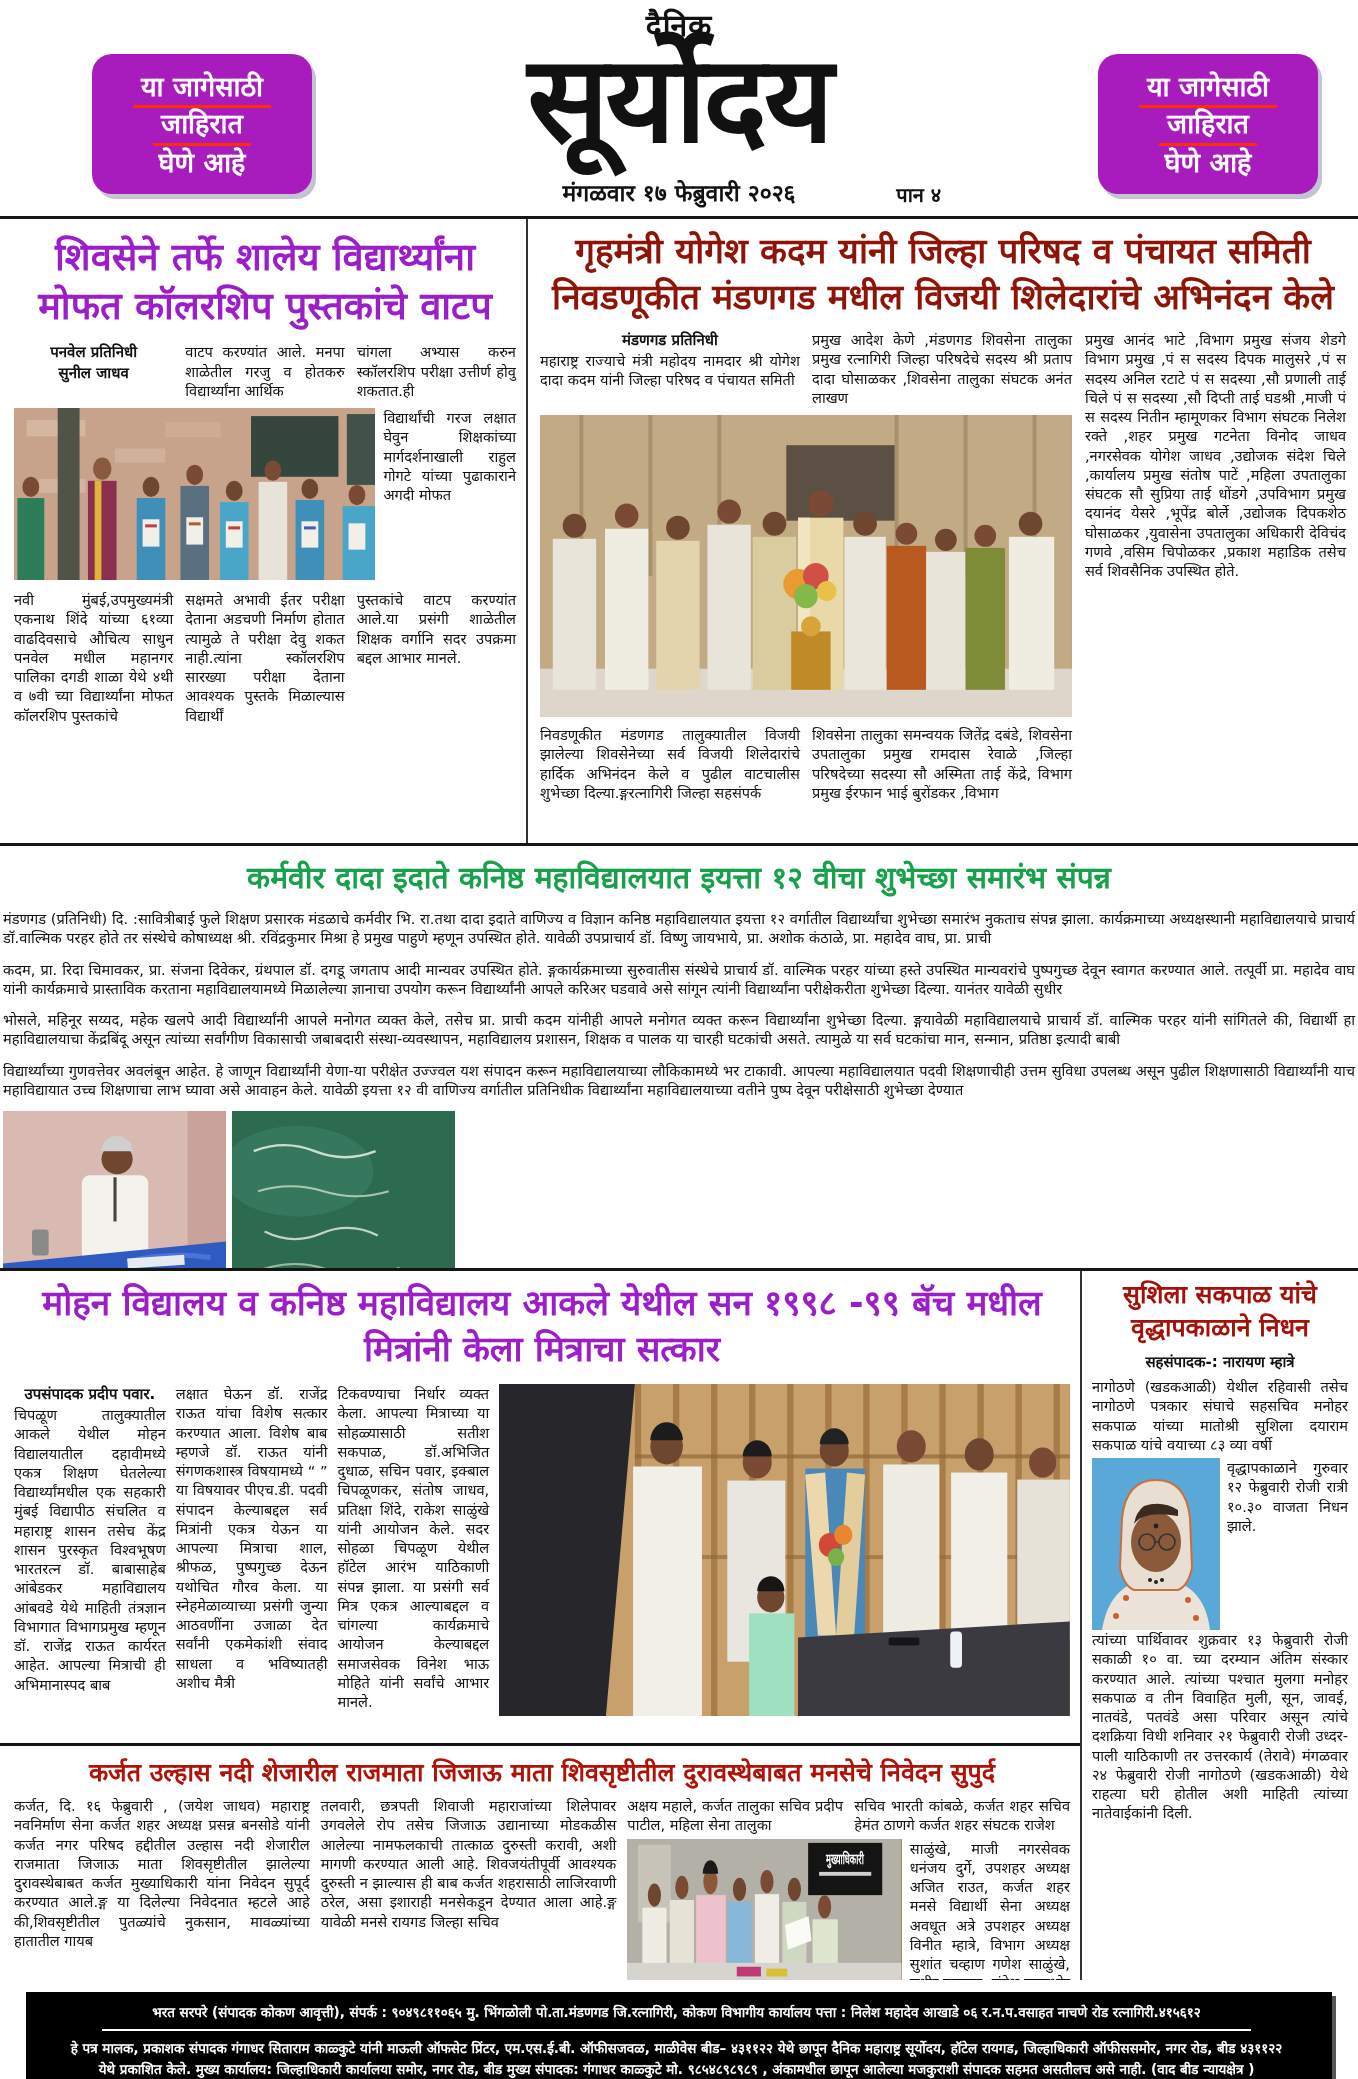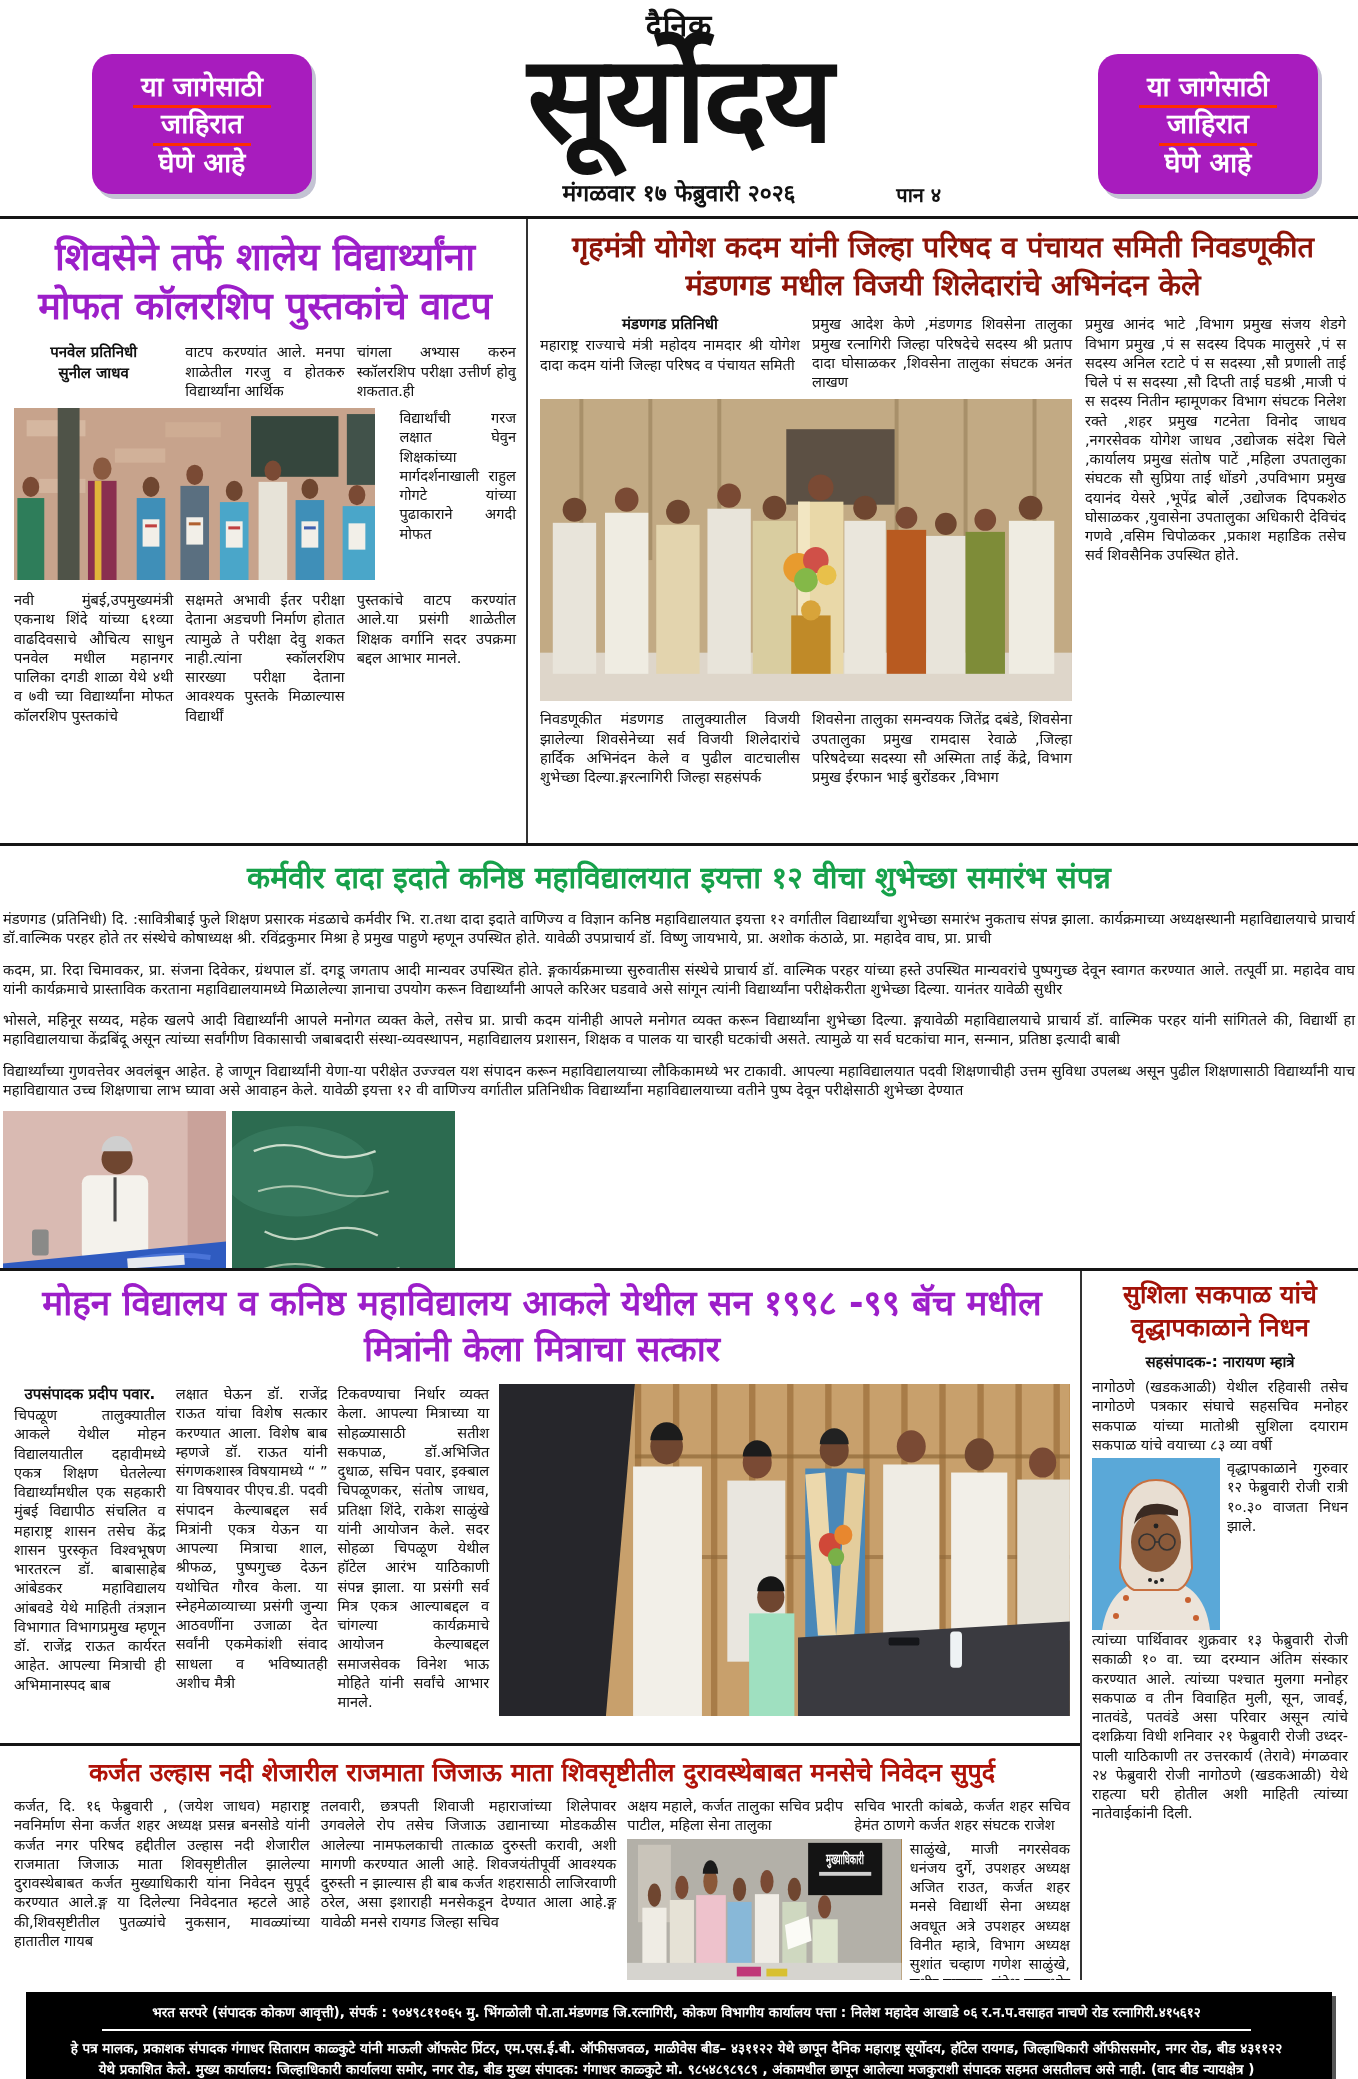"गृहमंत्री योगेश कदम यांनी जिल्हा" .h2a { font-size: 29px -> 35px }
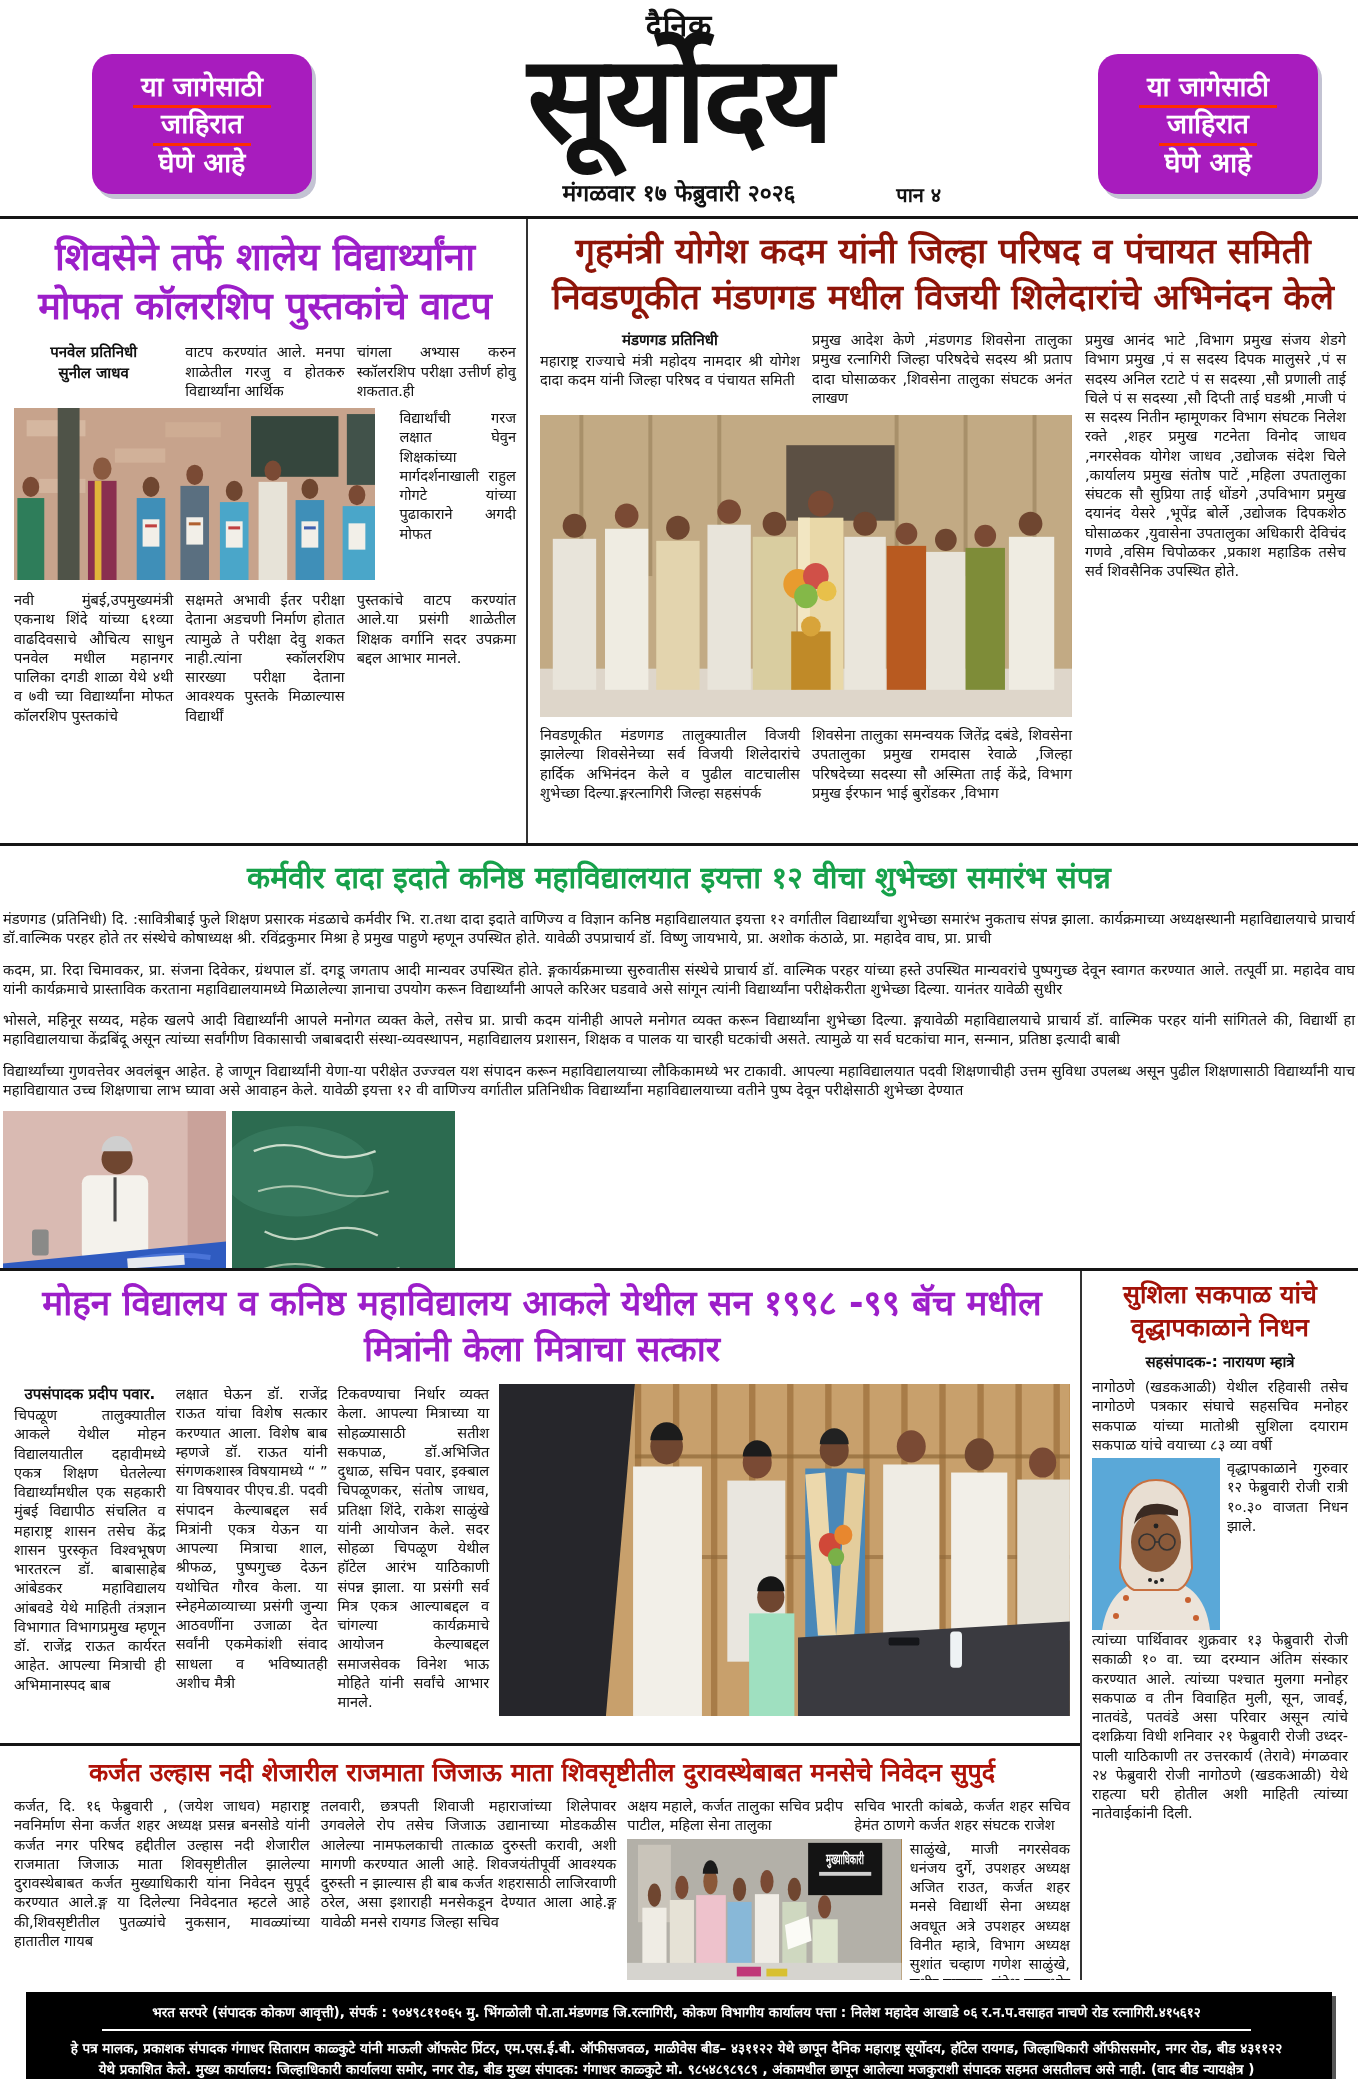"विद्यार्थांची गरज लक्षात घेवुन" .art1 .row2 { gap: 24px -> 8px }
